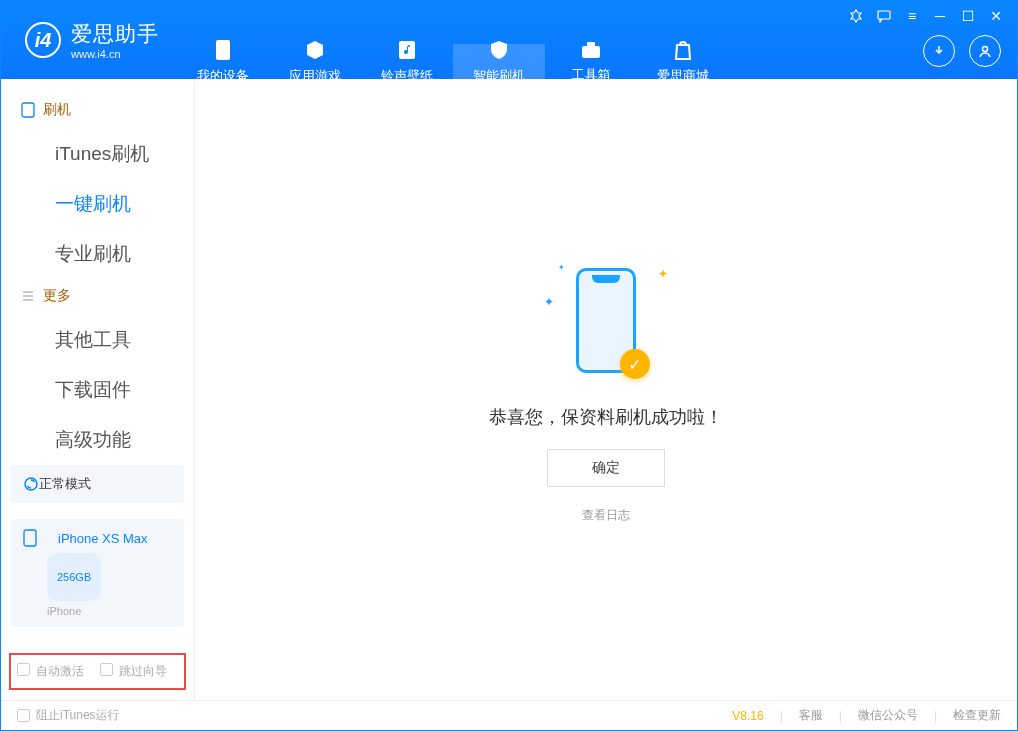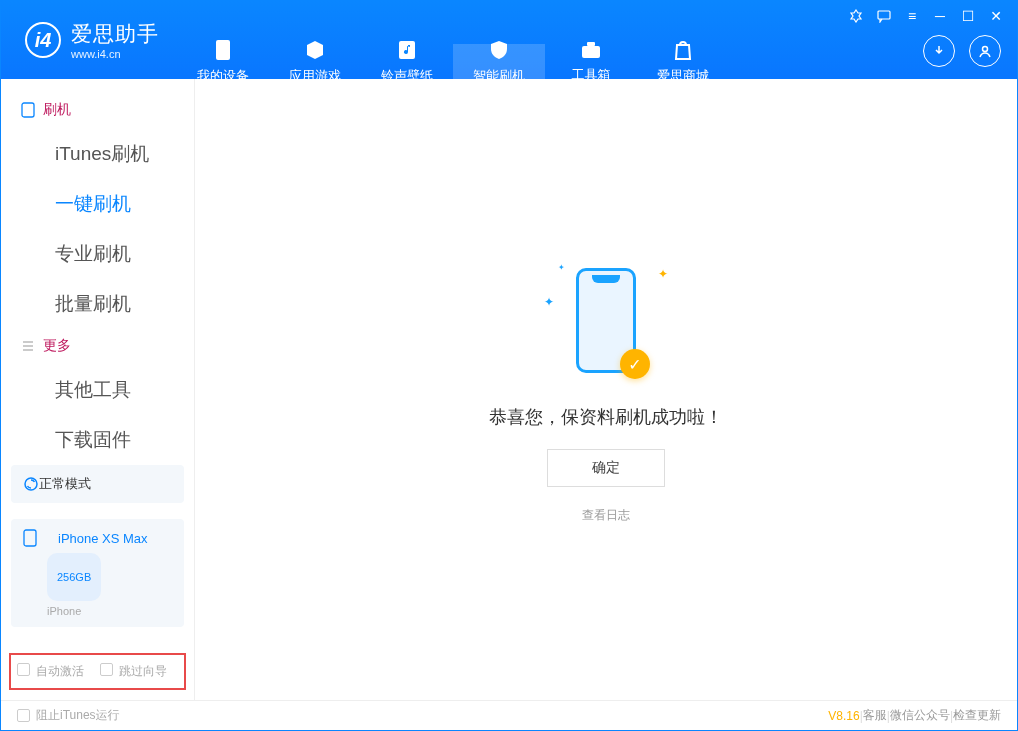"刷机" .side-group { color: #be185d -> #a16207 }
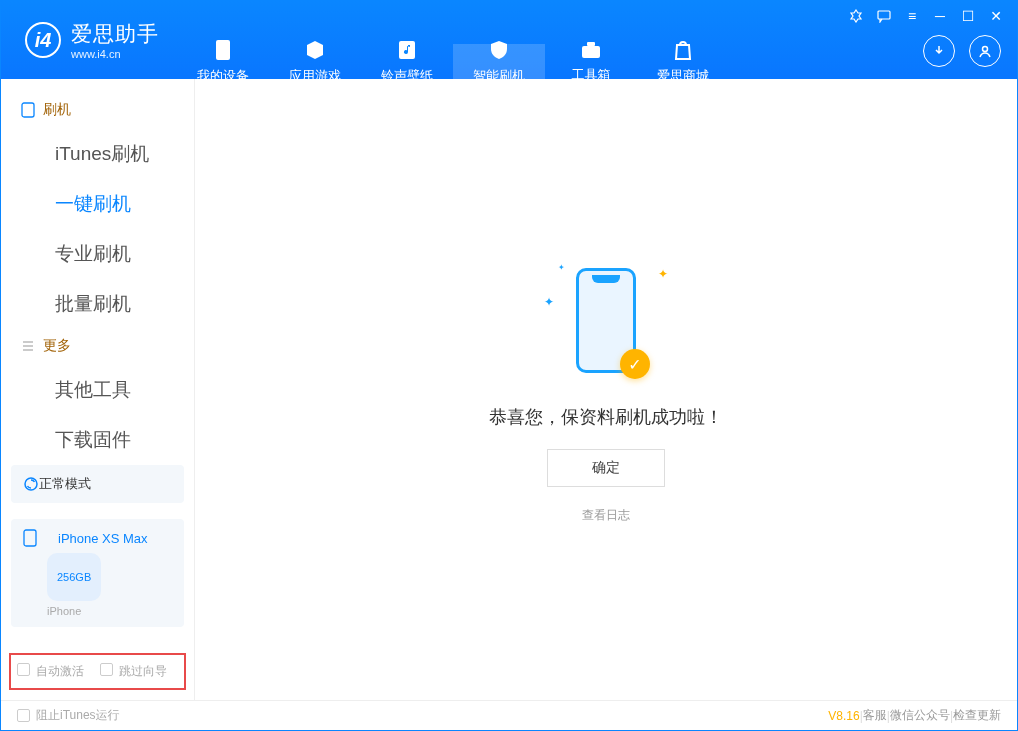"批量刷机" div.side-item { html: <div>批量刷机</div> -> none }
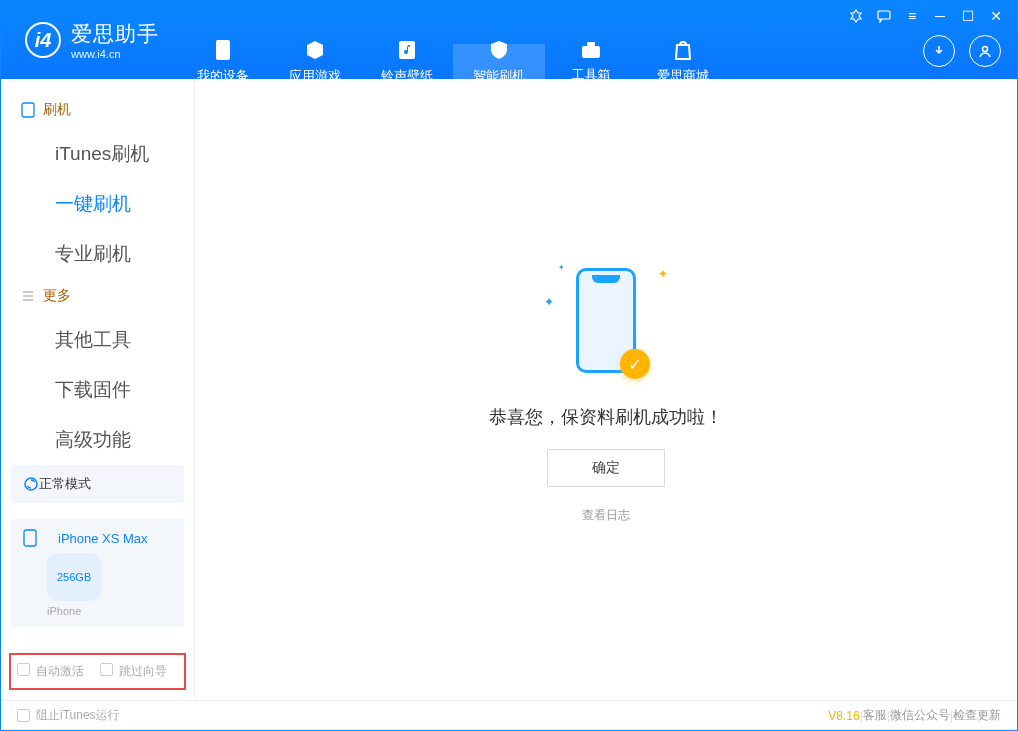"V8.16" .footer-right { gap: none -> 16px }
